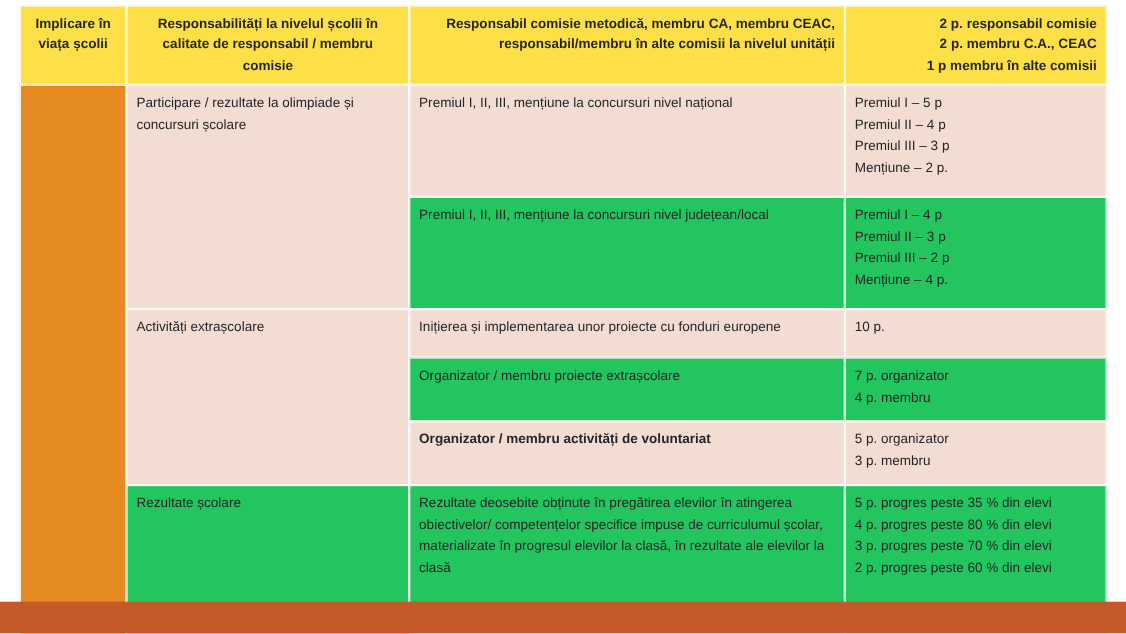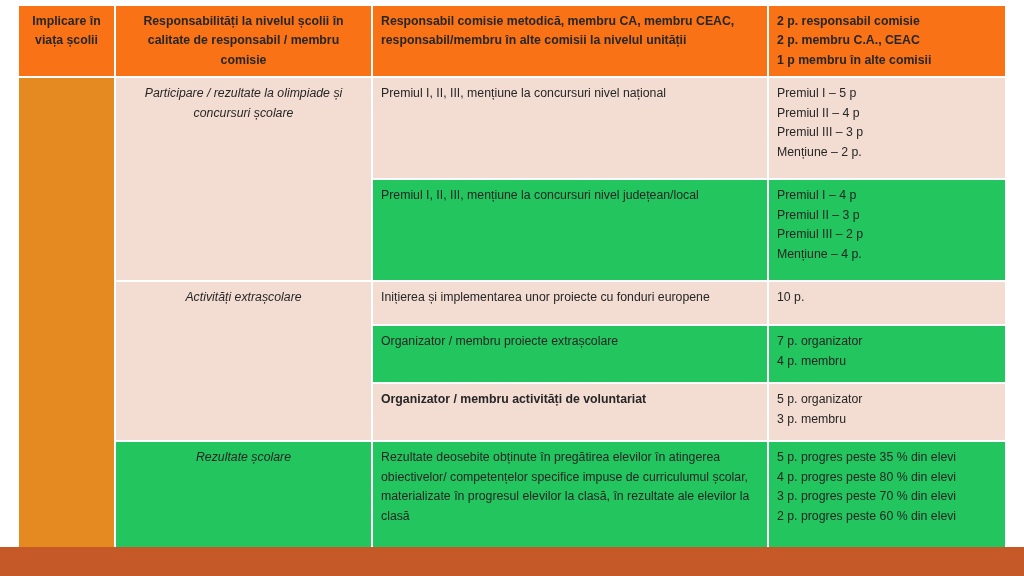"Implicare în viața școlii" .hdr { background: #f97316 -> #fde047 }
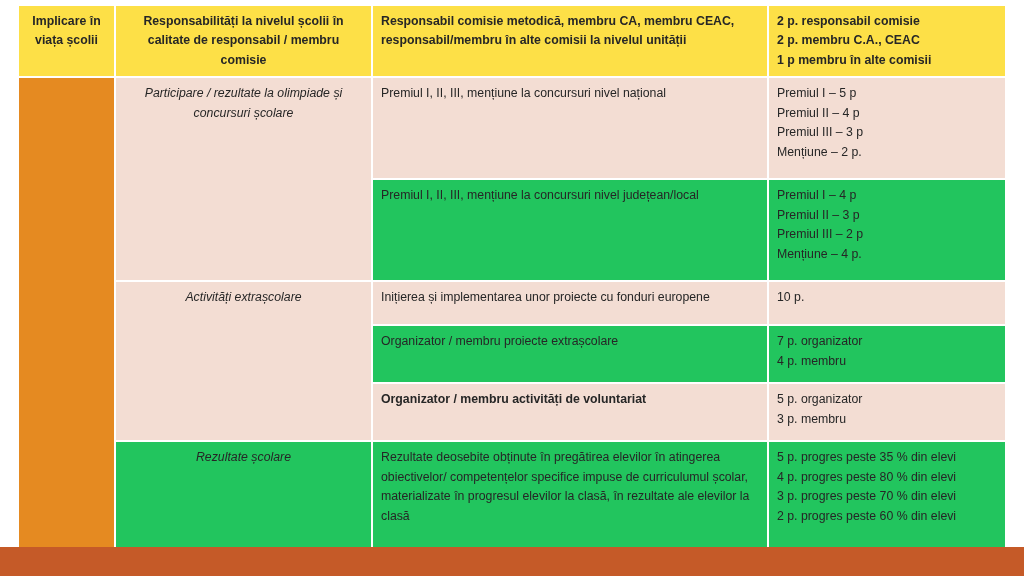"Responsabil comisie metodică, membru CA," .hdr.left-al { text-align: left -> right }
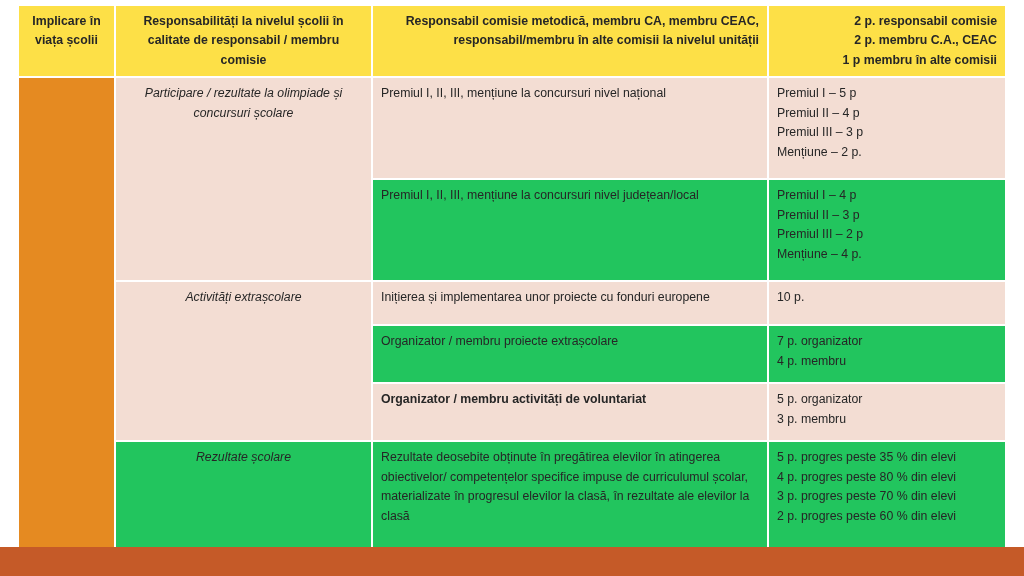"Participare / rezultate la olimpiade" .subcat { font-style: italic -> none; text-align: center -> left }
